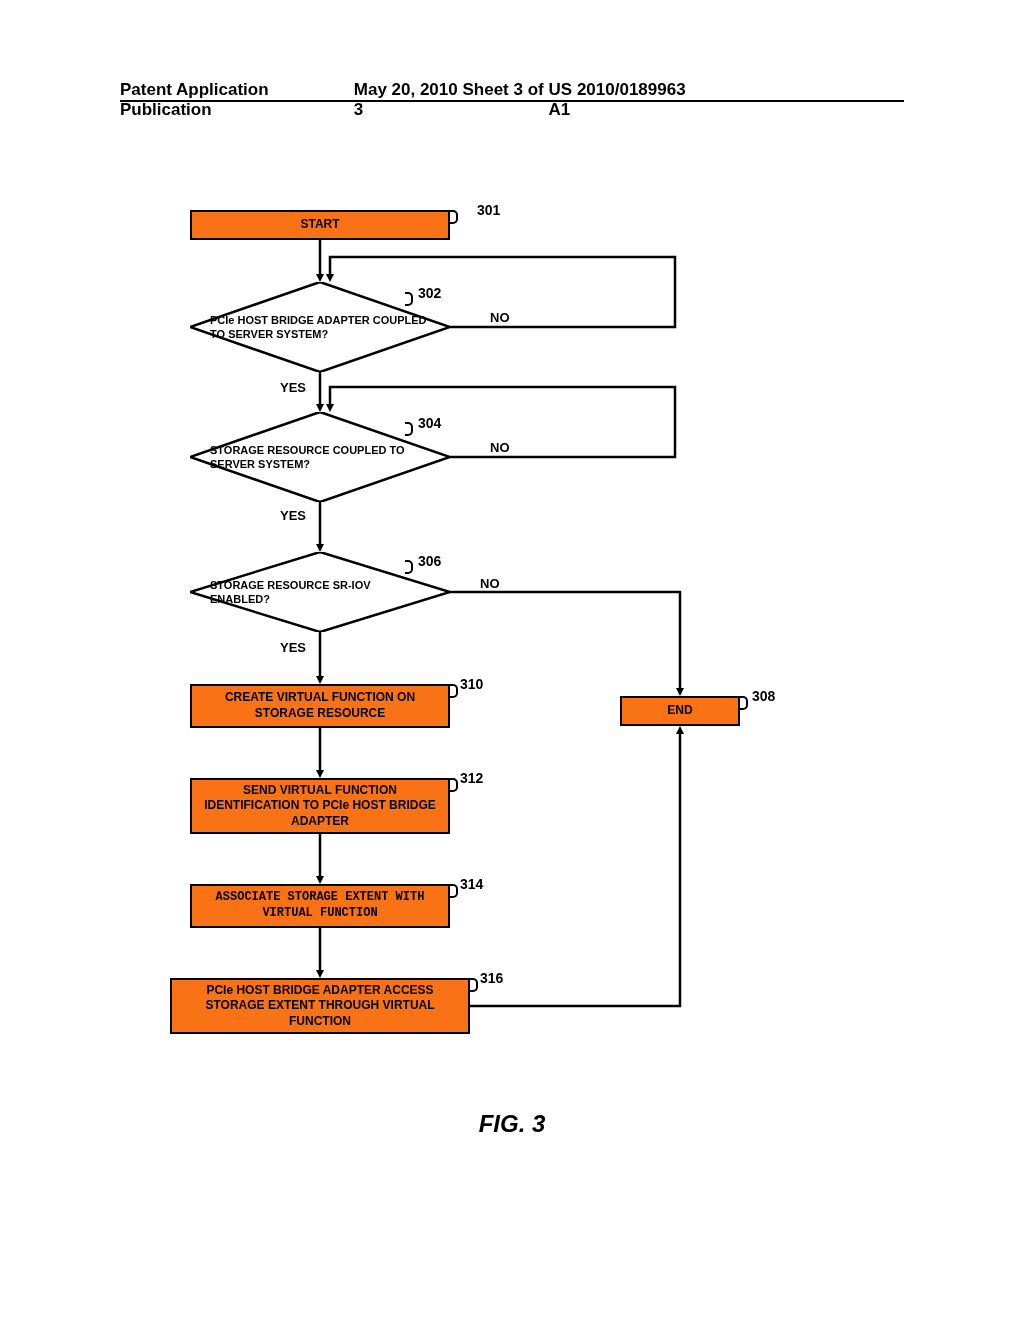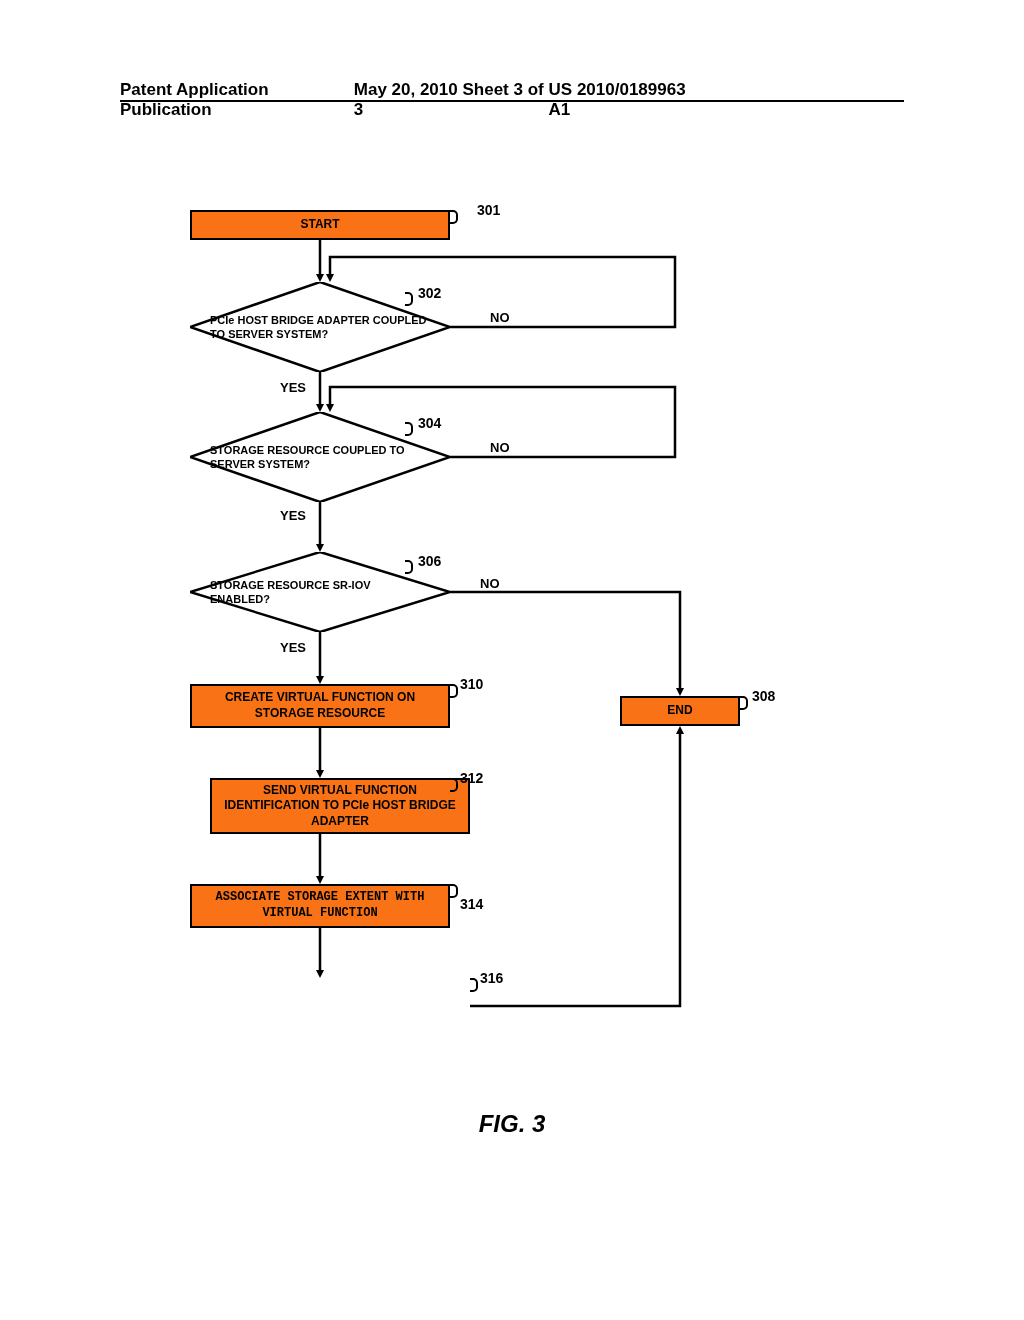"SEND VIRTUAL FUNCTION IDENTIFICATION TO" div.box { margin-left: 20px -> none }
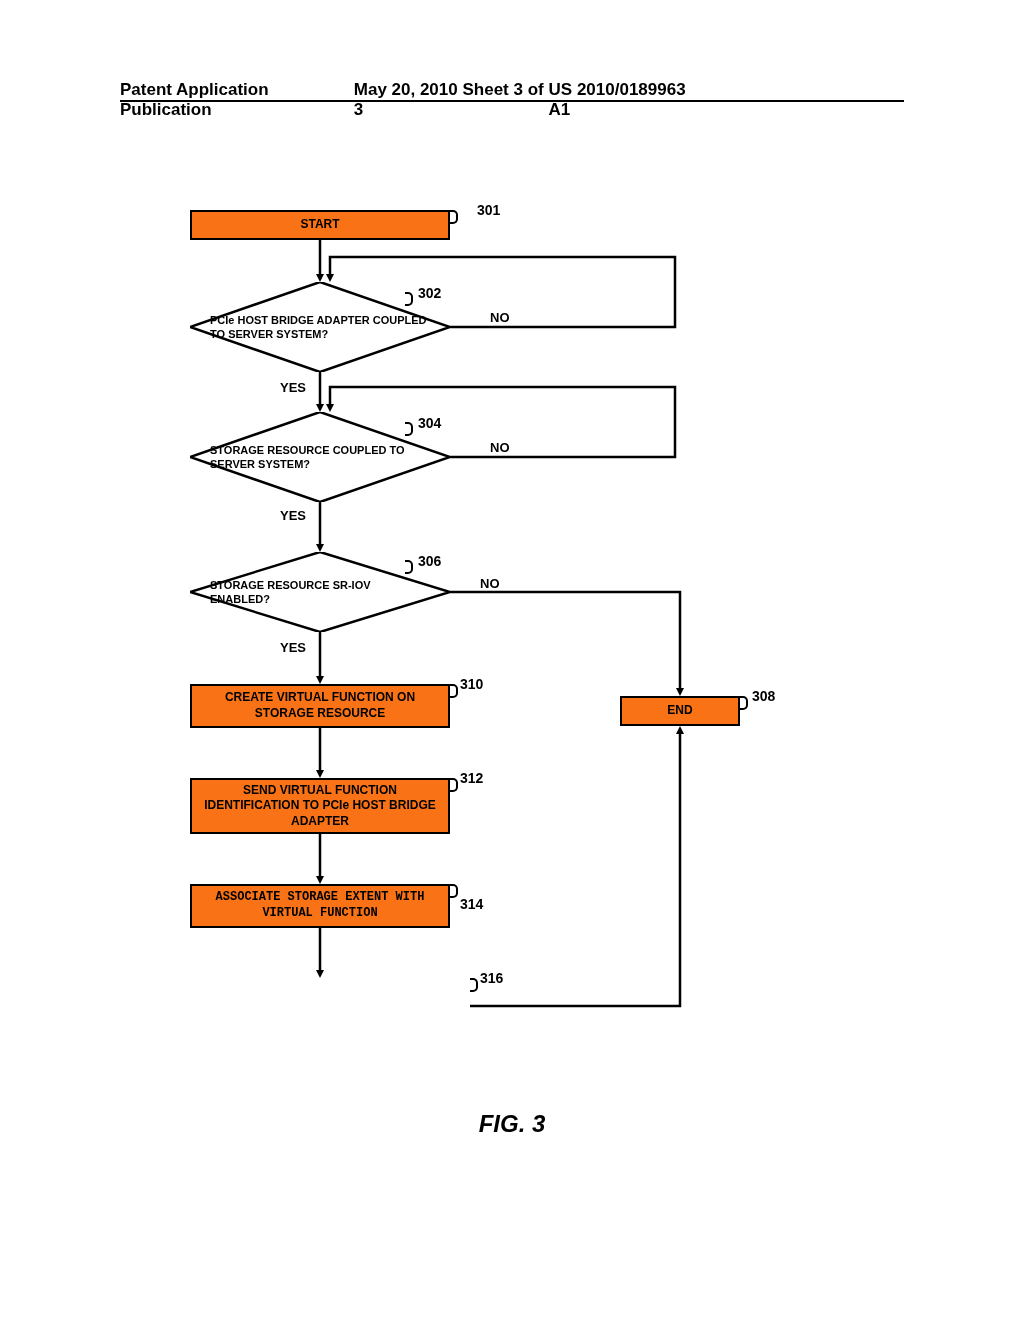"314" div.ref { margin-top: 20px -> none }
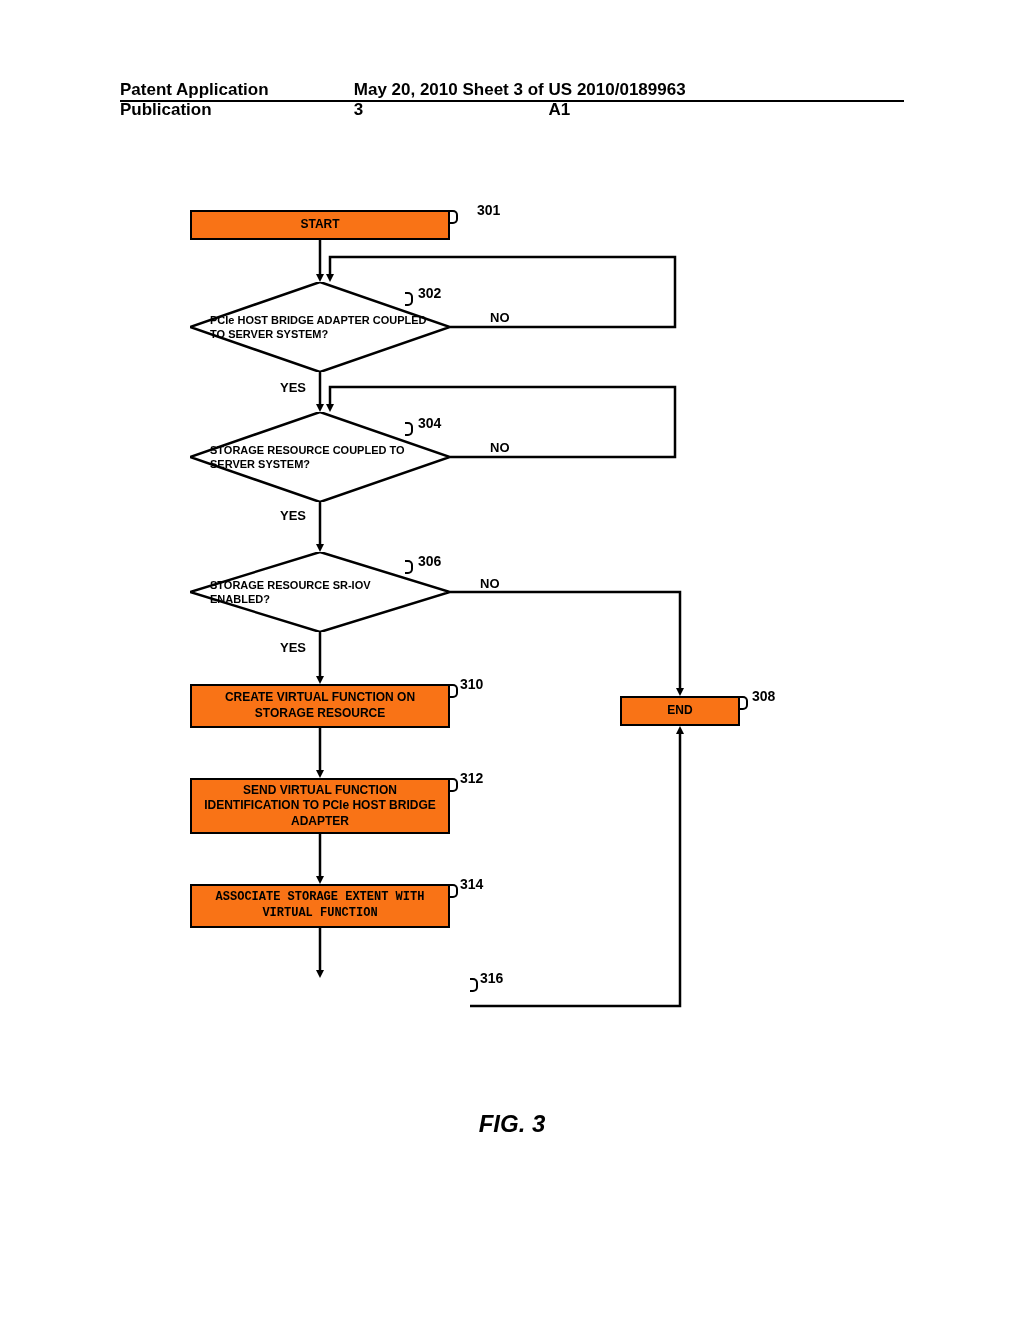"PCIe HOST BRIDGE ADAPTER ACCESS" div.box { html: none -> <div> <span>PCIe HOST BRIDGE ADAPTER ACCESS STORAGE EXTENT THROUGH VIRTUAL FUNCTION</span> </div> }
